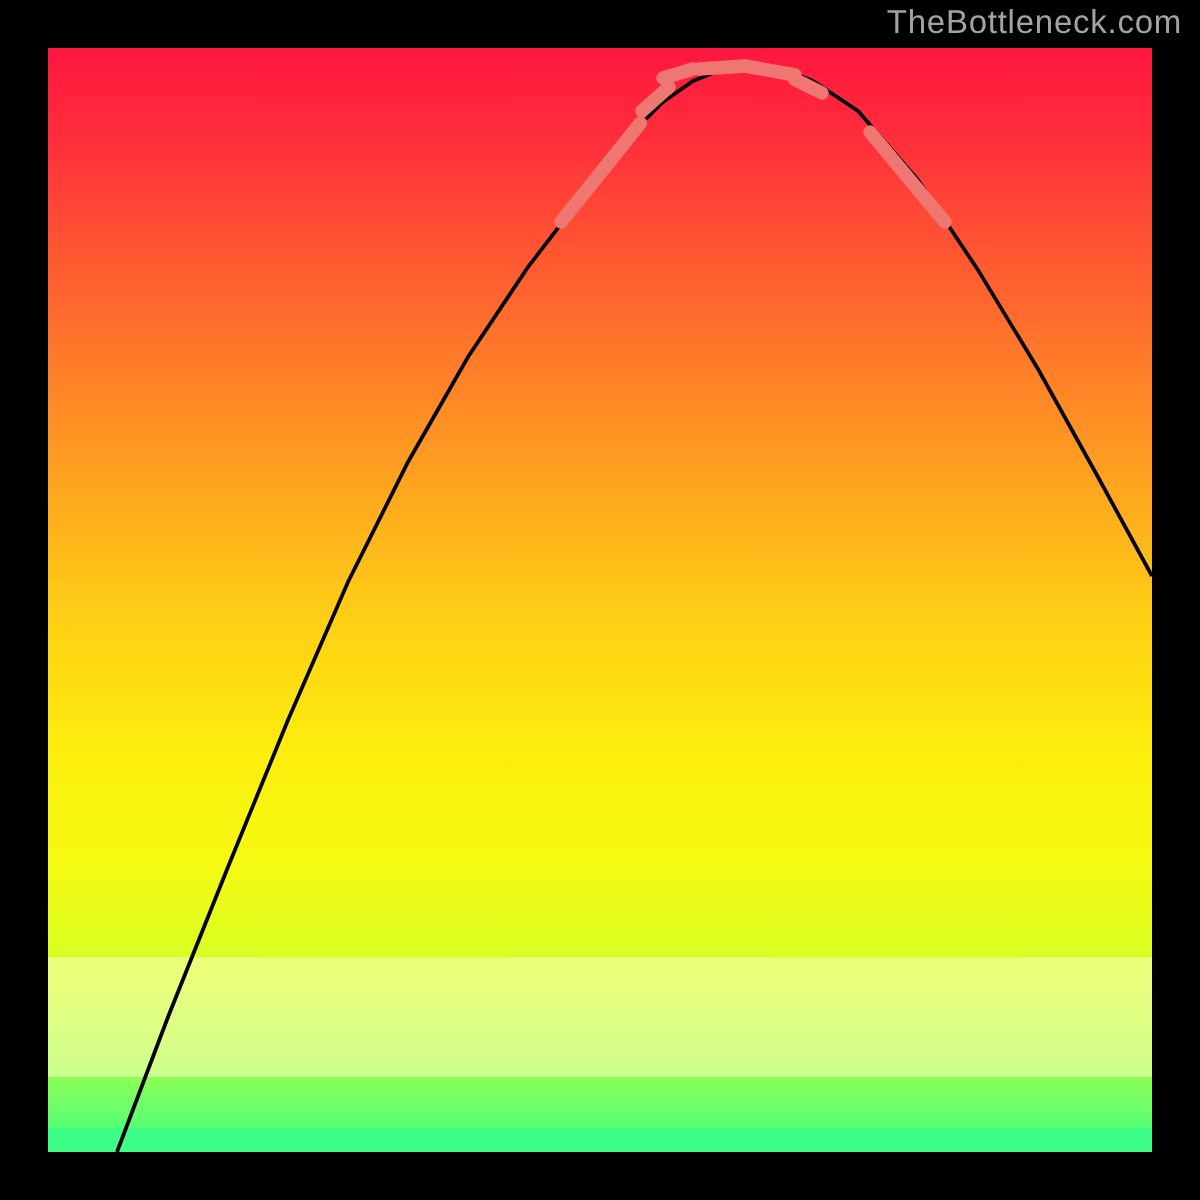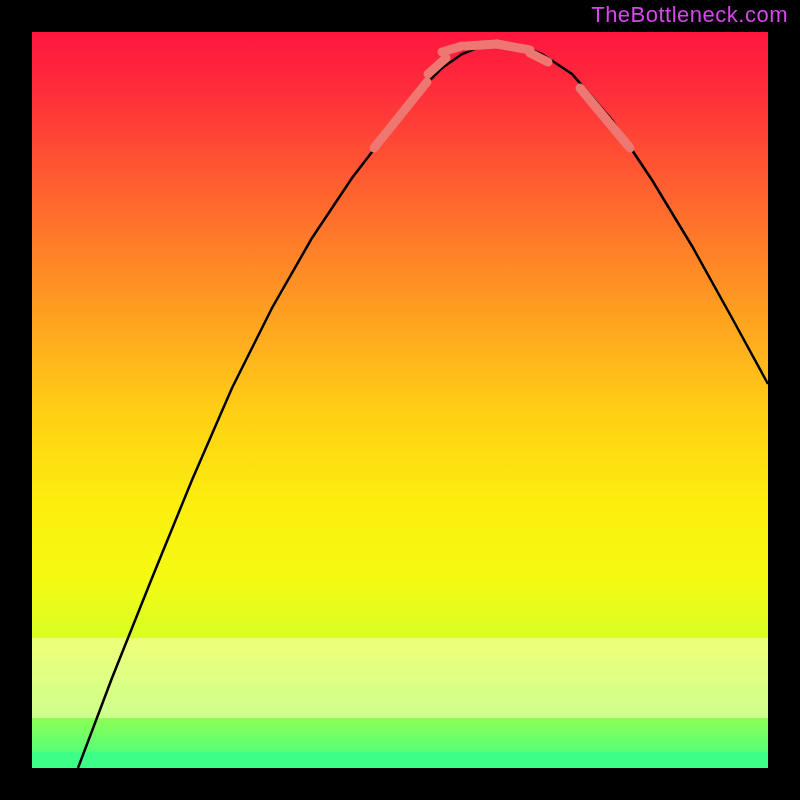"TheBottleneck.com" .watermark { color: #d946ef -> #a3a3a3 }
